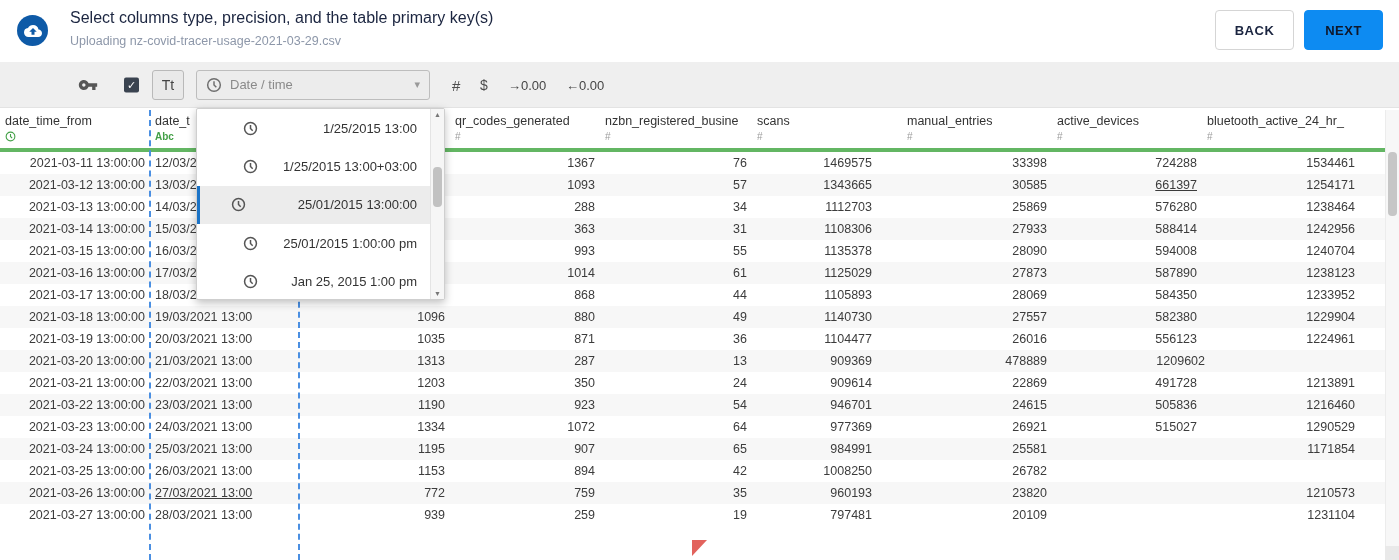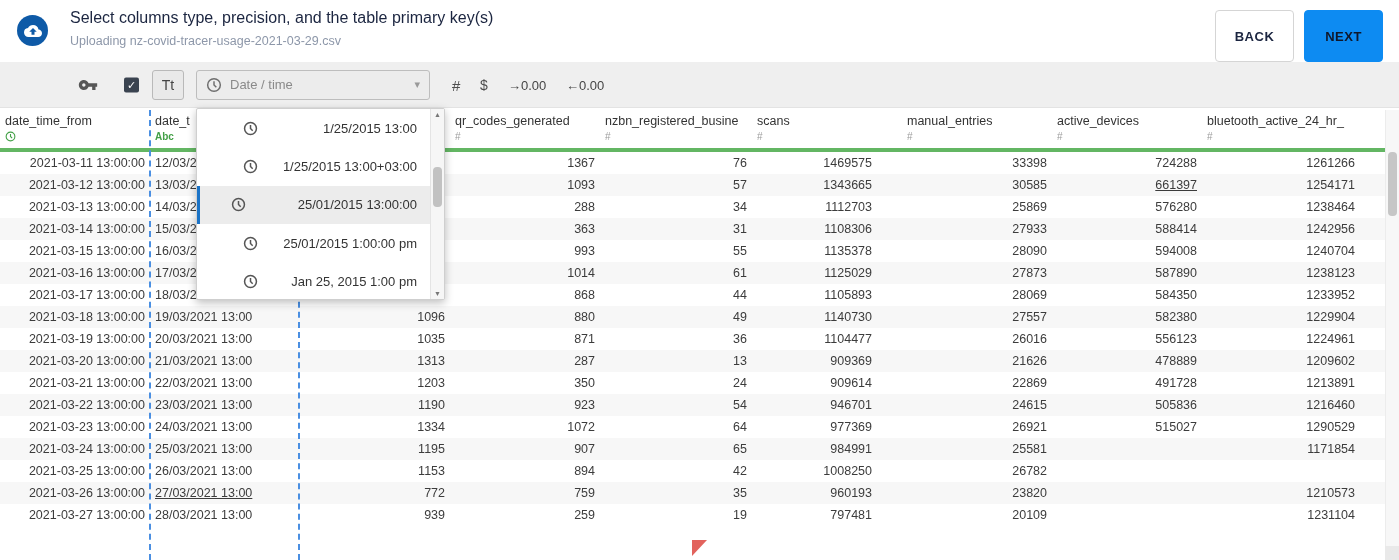"BACK" .btn { height: 52px -> 40px }
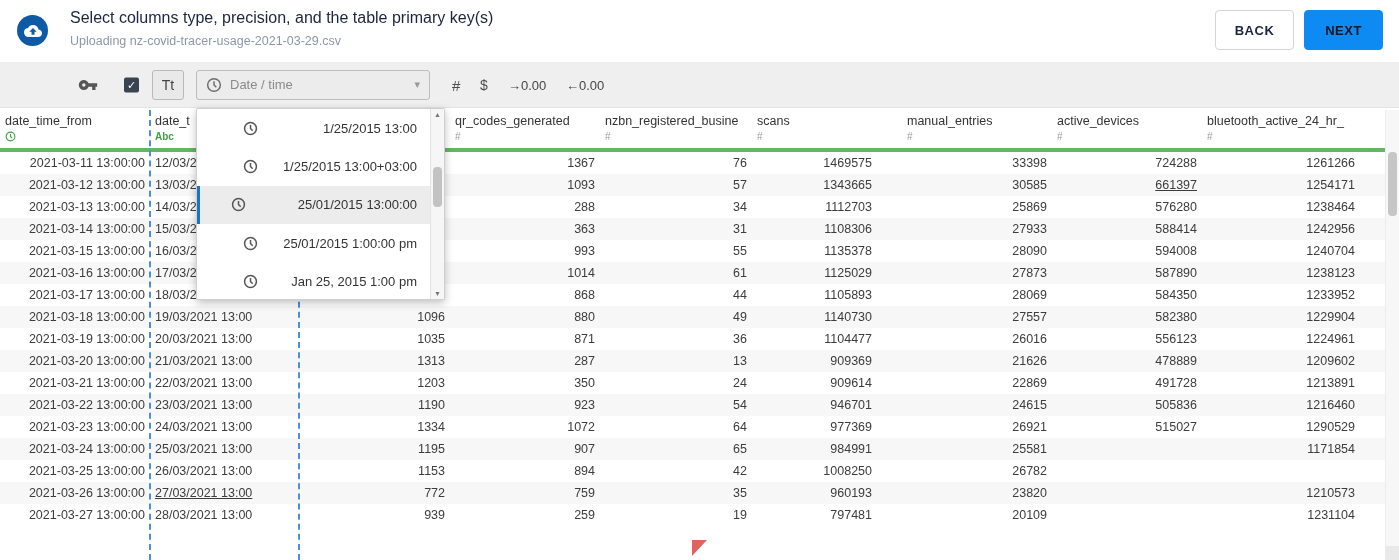"1261266" div.cell { text: 1261266 -> 1534461 }
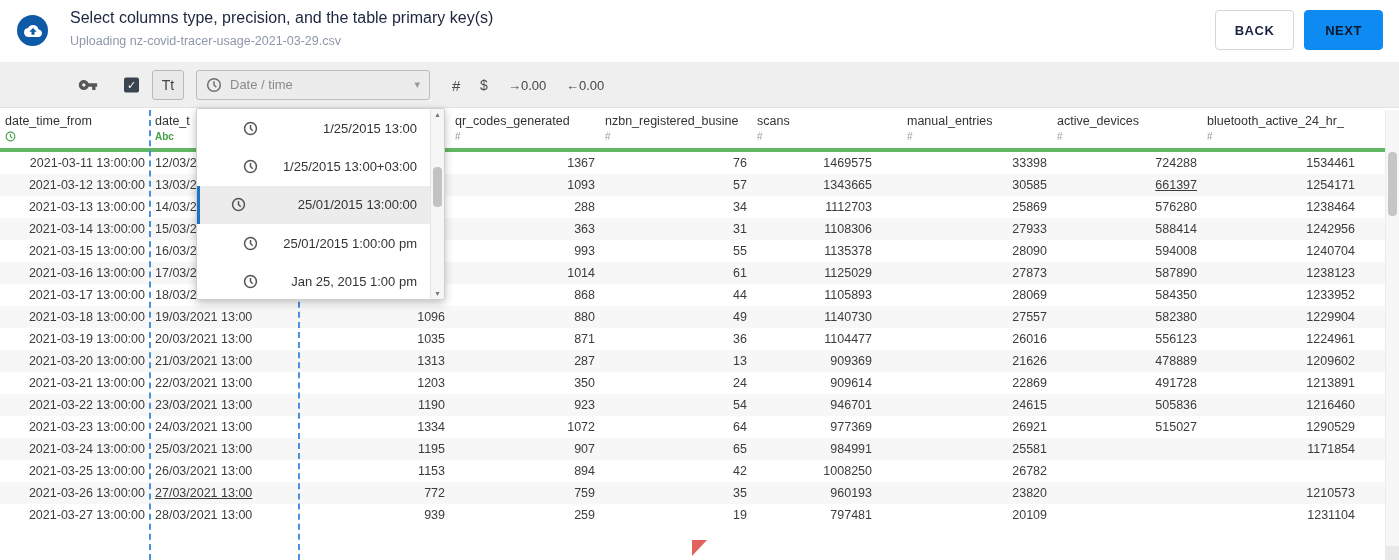"21626" div.cell { html: <div>21626</div> -> none }
